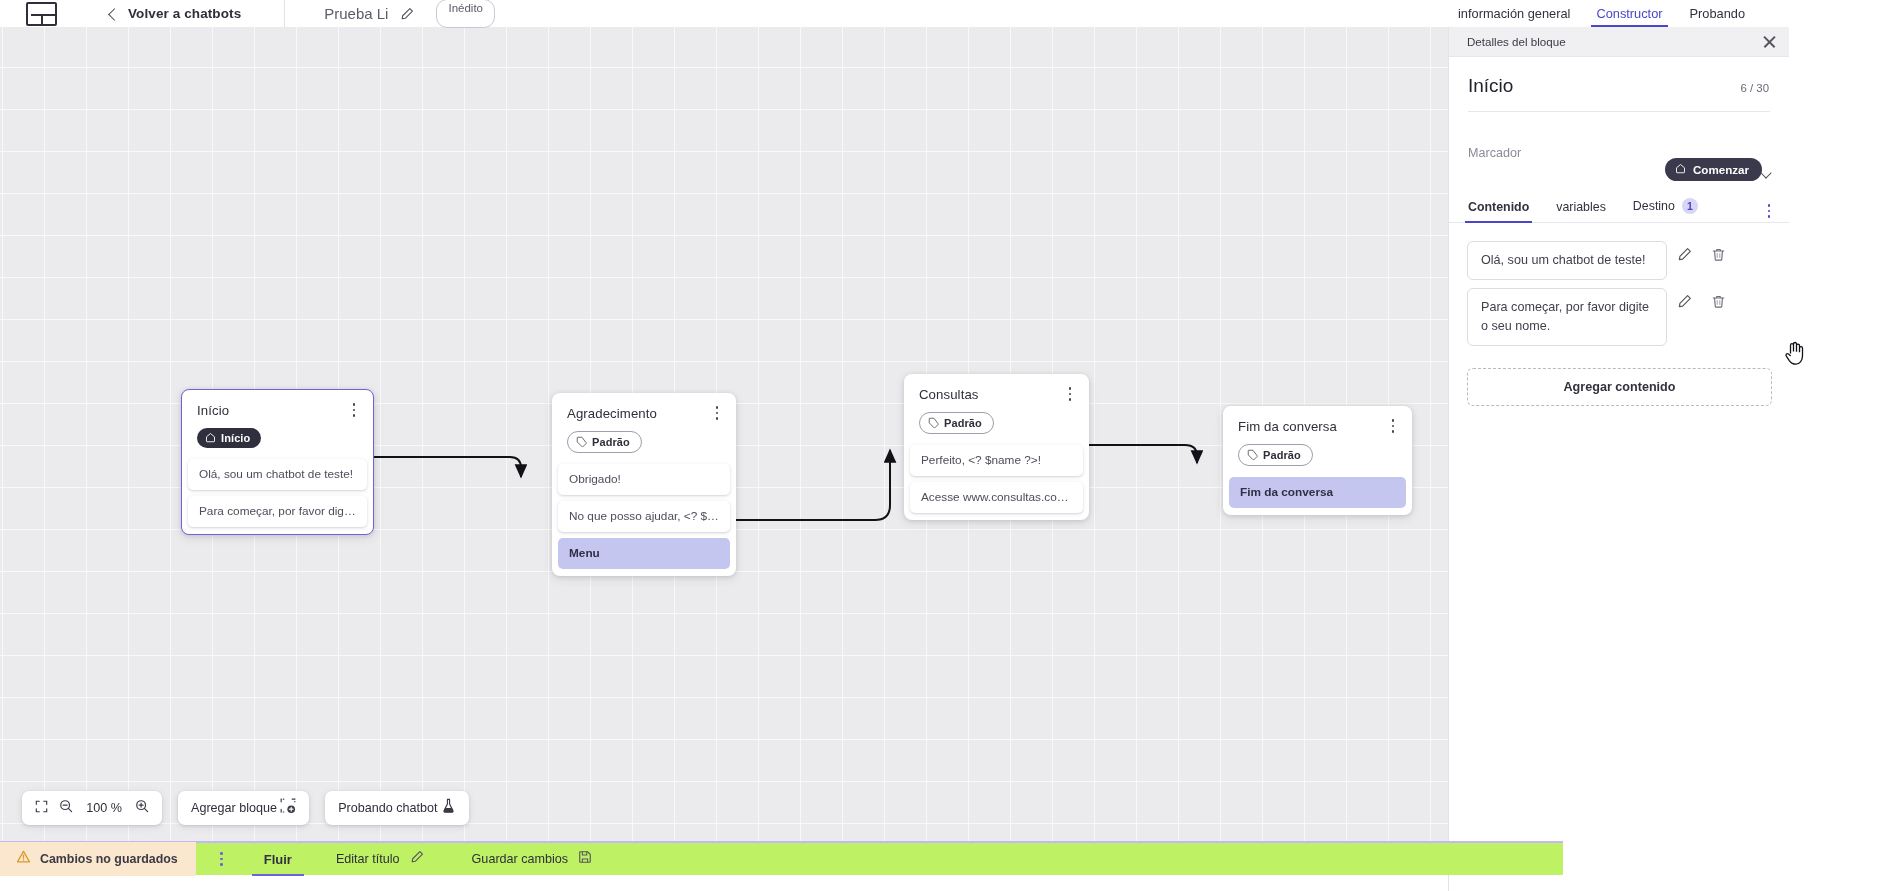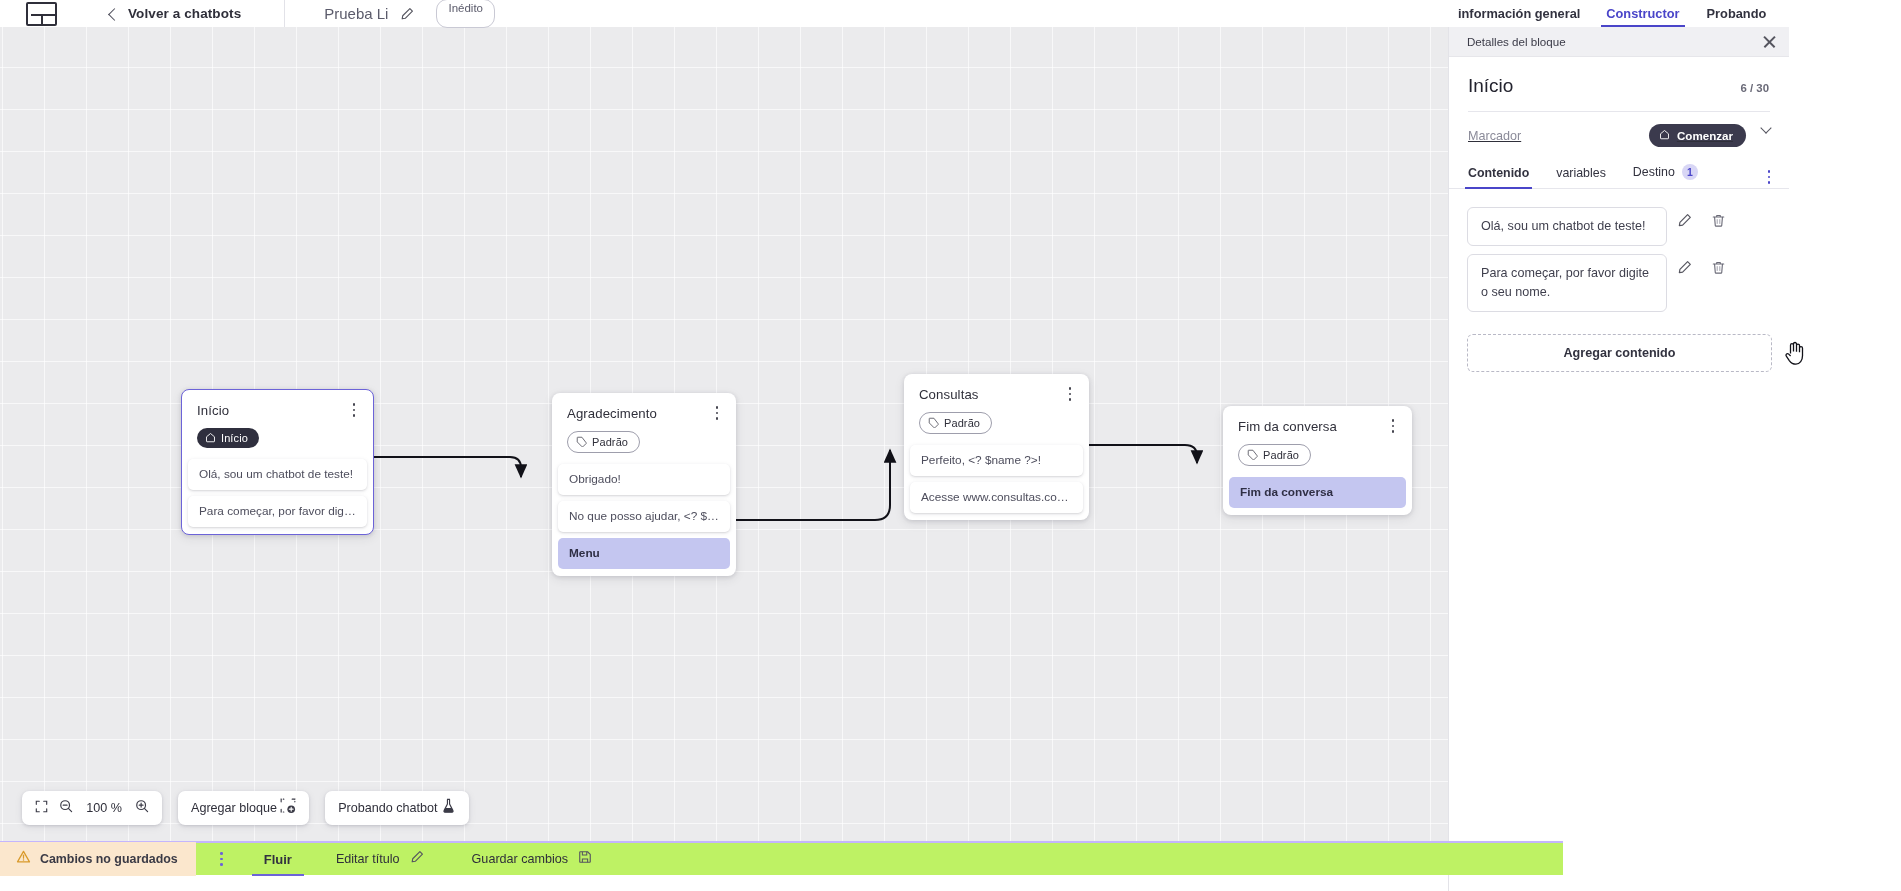"información general" .rtab { font-weight: 700 -> 400 }
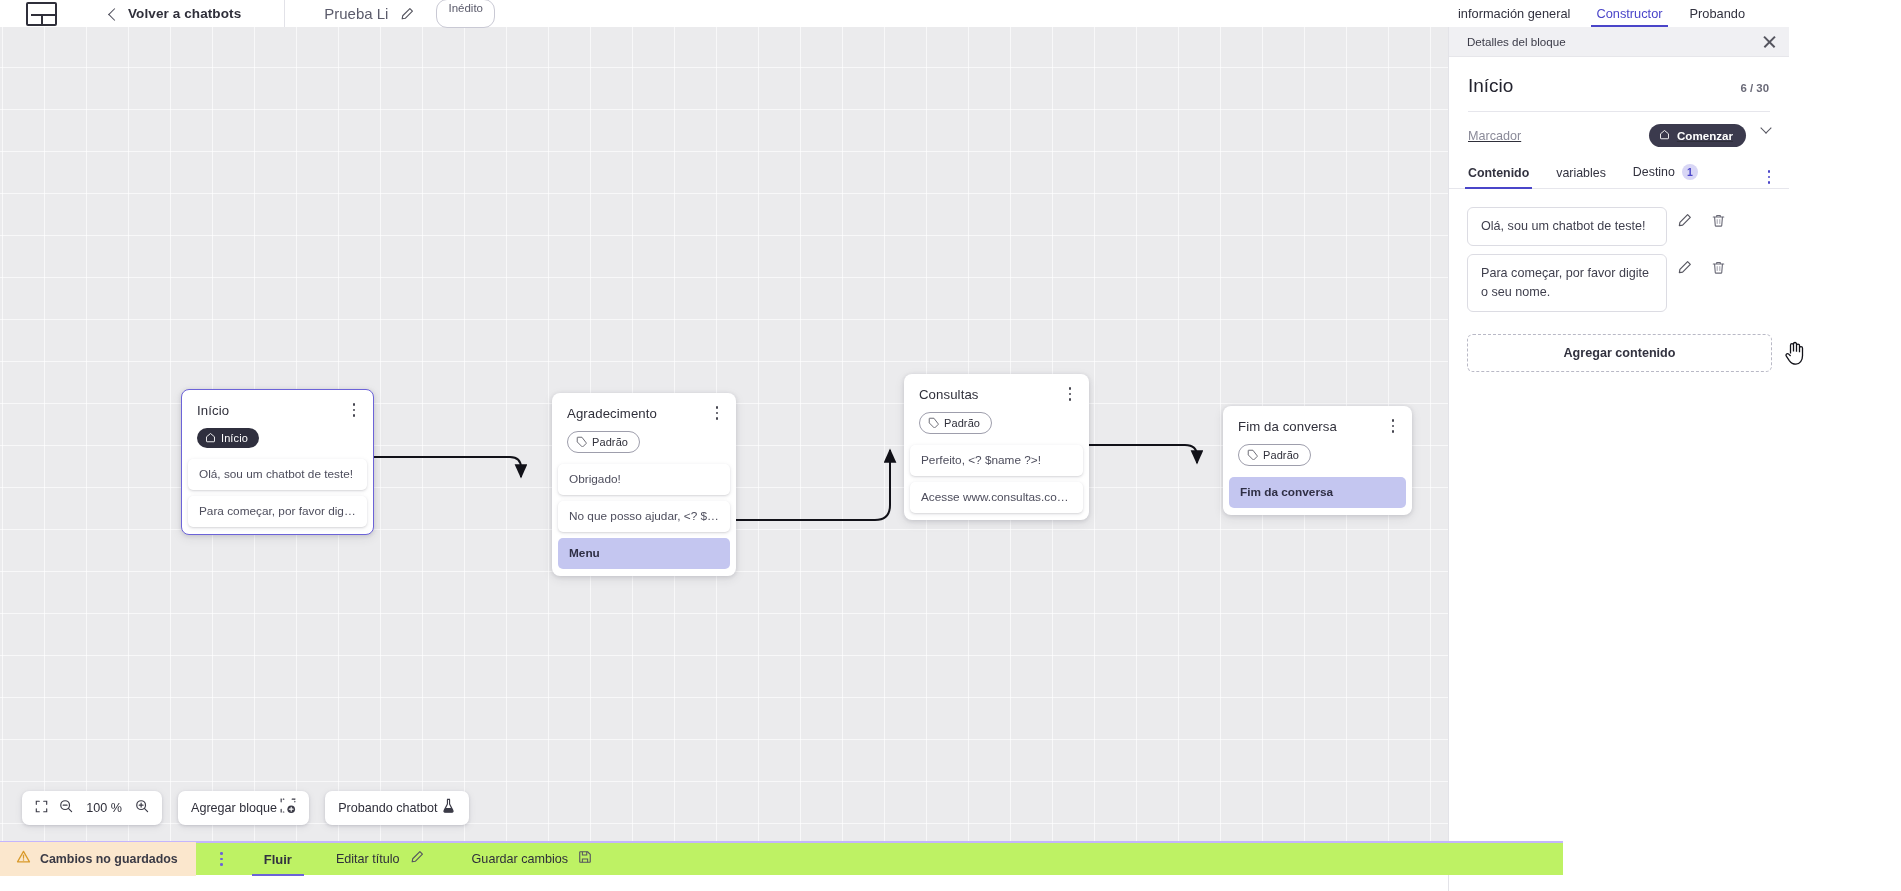"6 / 30" .rp-counter { font-weight: bold -> none }
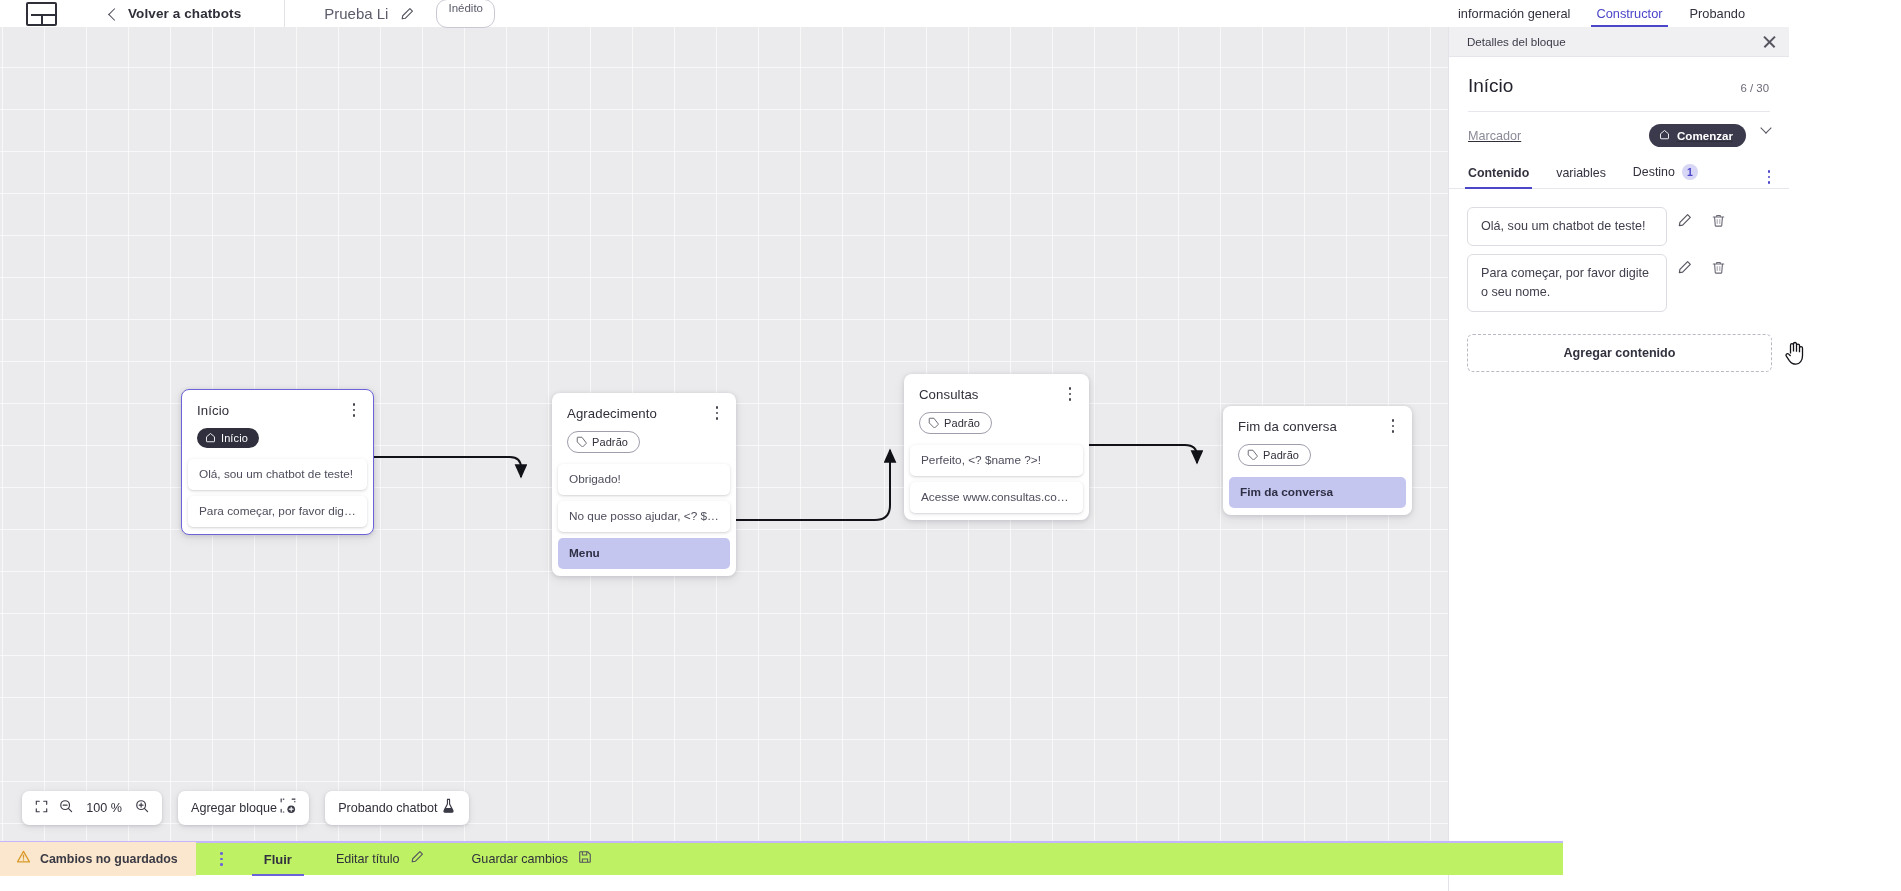"Marcador" .marcador-row { text-decoration: underline -> none }
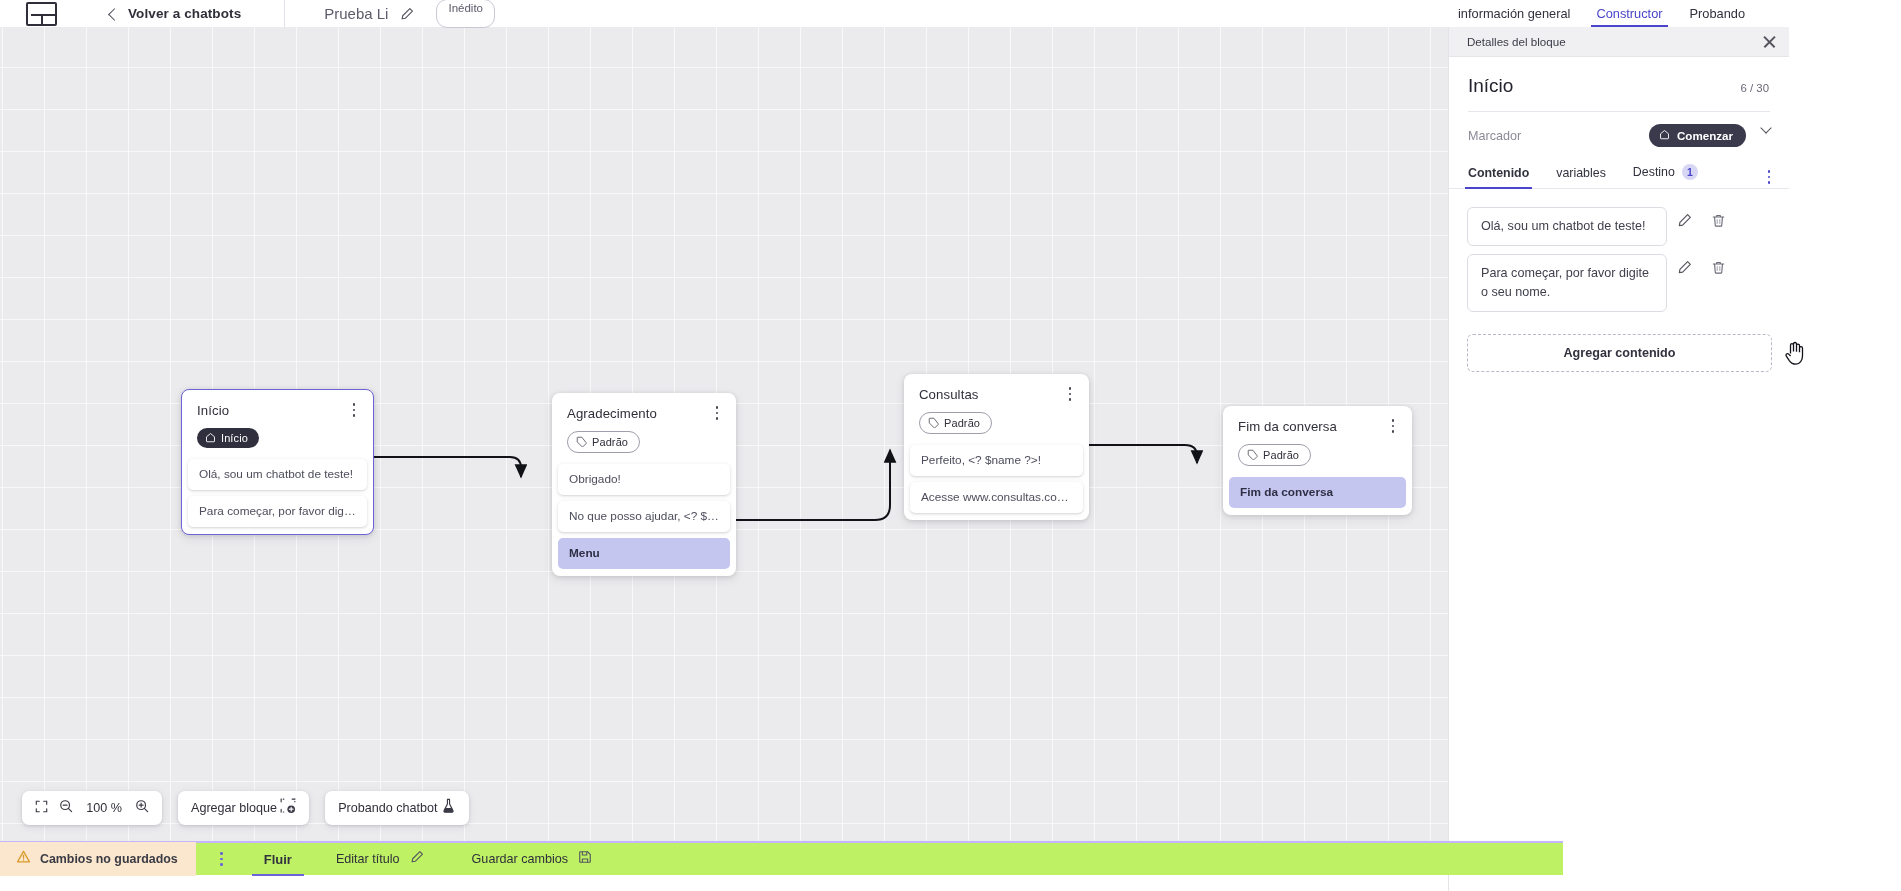"Comenzar" .marcador-right { align-items: flex-start -> flex-end; gap: 16px -> 0; margin-top: none -> 34px }
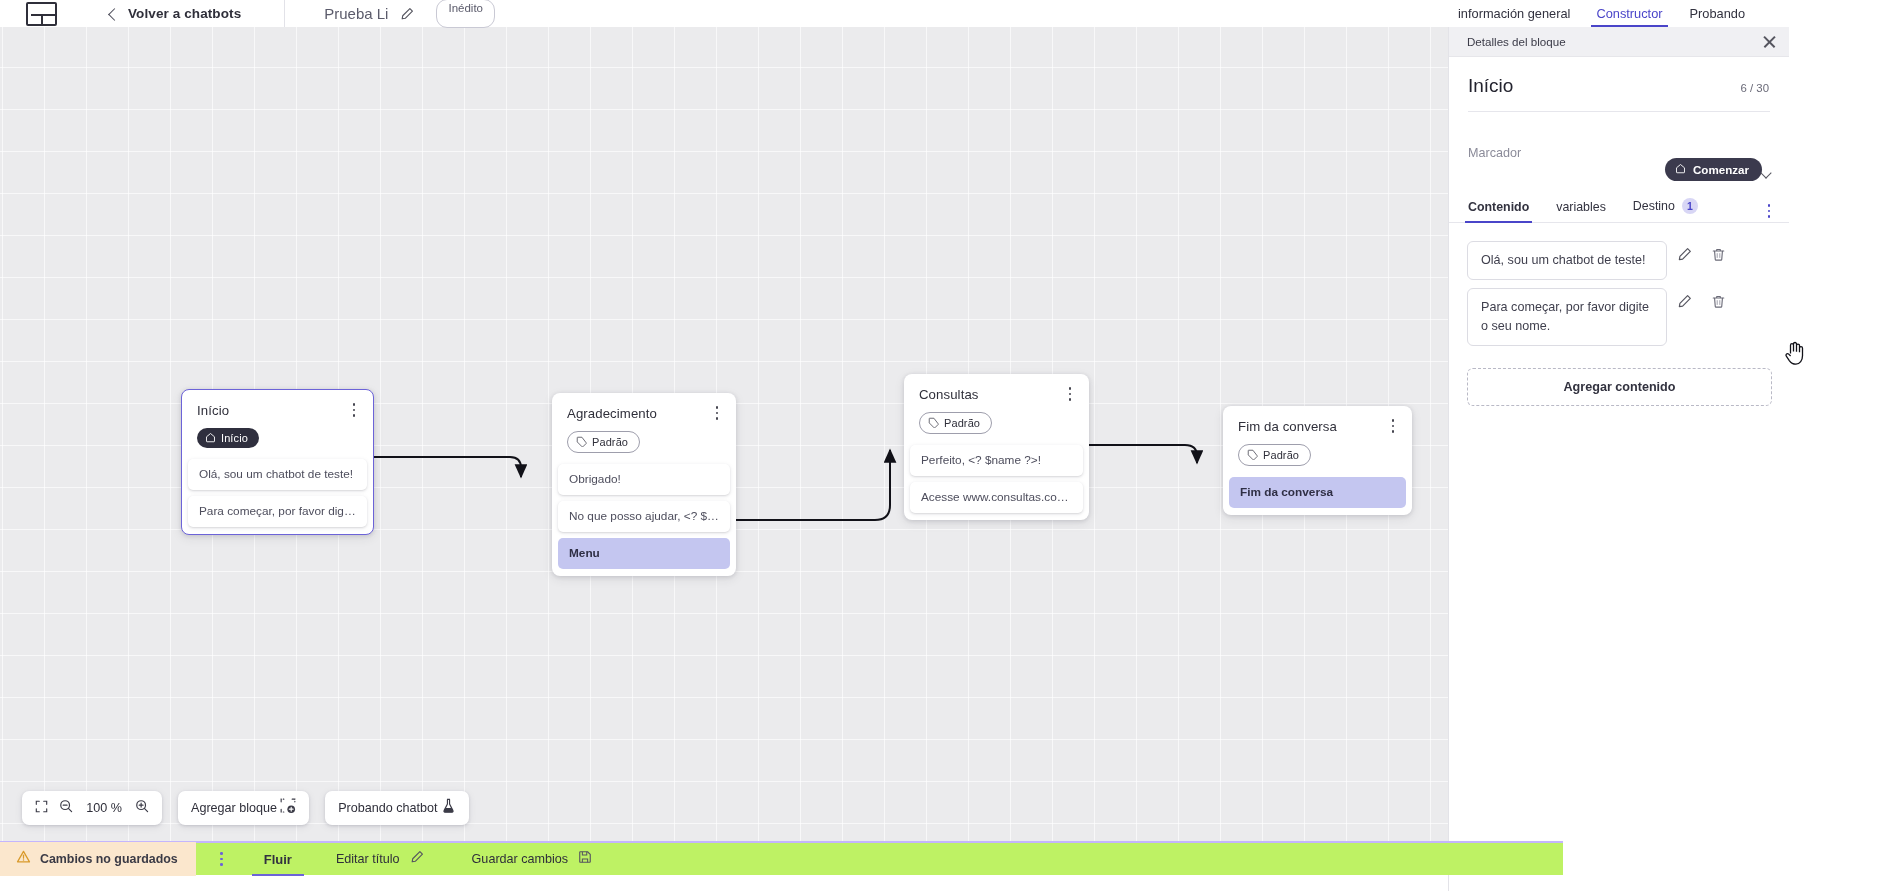"Padrão" .tag { font-weight: 400 -> 700 }
